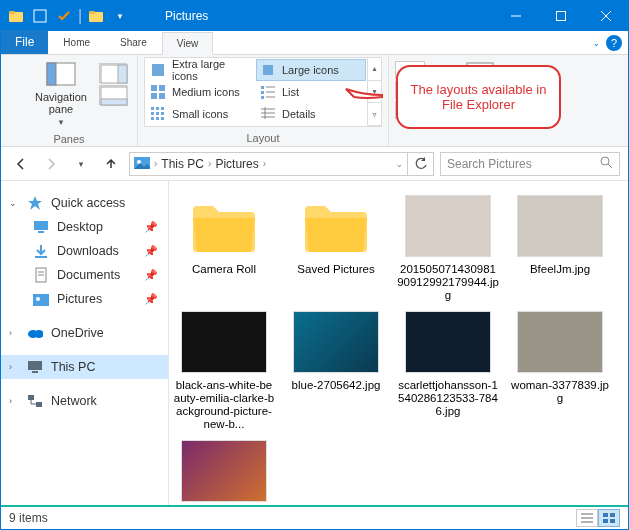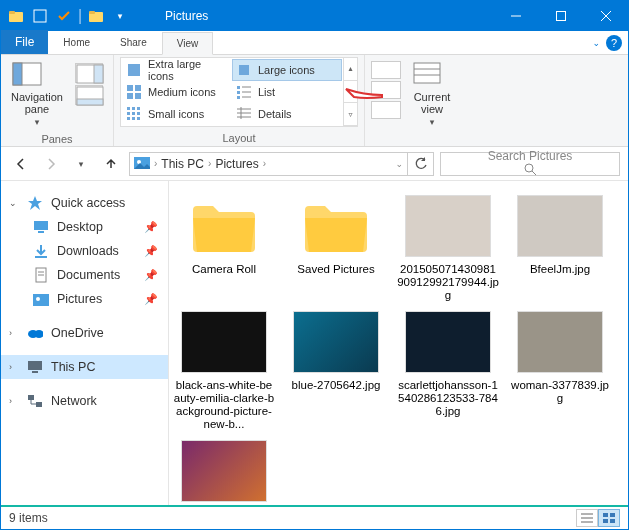"Navigation" .big-btn { align-items: none -> center; margin-left: none -> 24px }
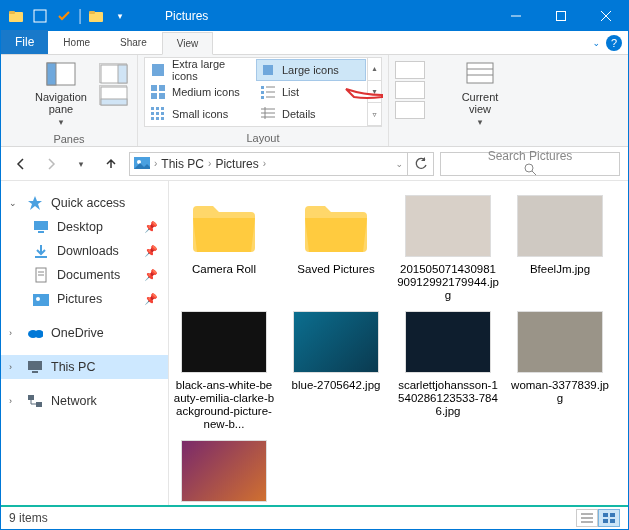"The layouts available in File" div.callout { html: none -> <div> <span>The layouts available in File Explorer</span> </div> }
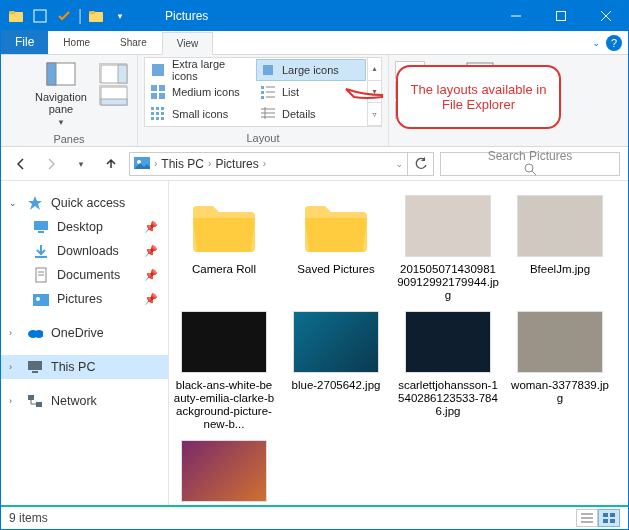"Search Pictures" .search-box { flex-direction: column -> none; justify-content: center -> space-between }
